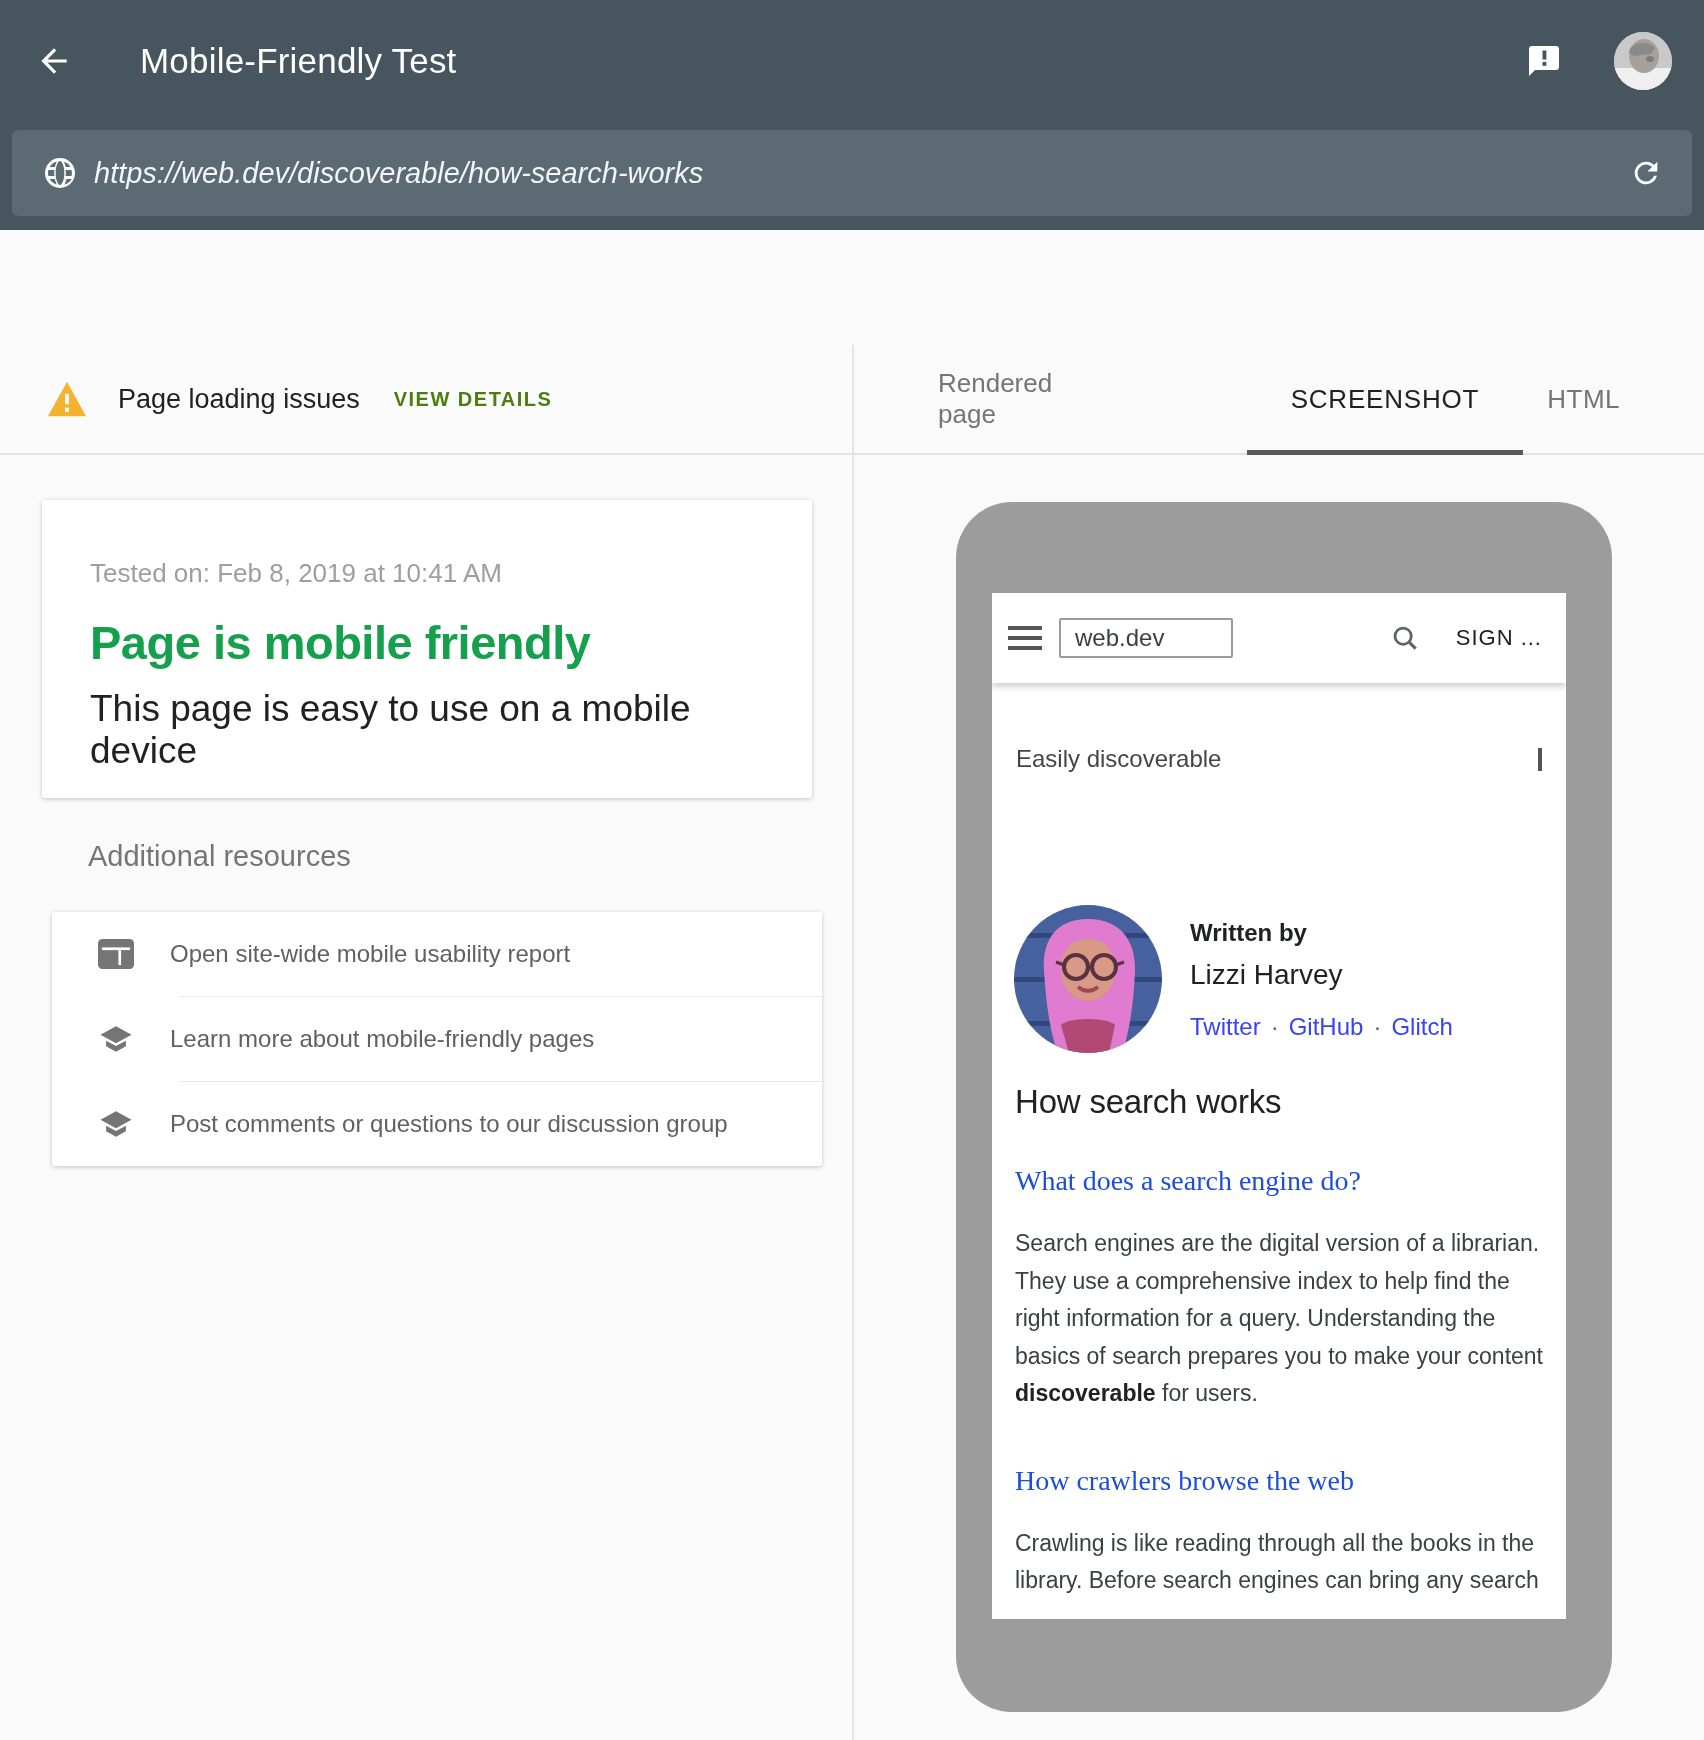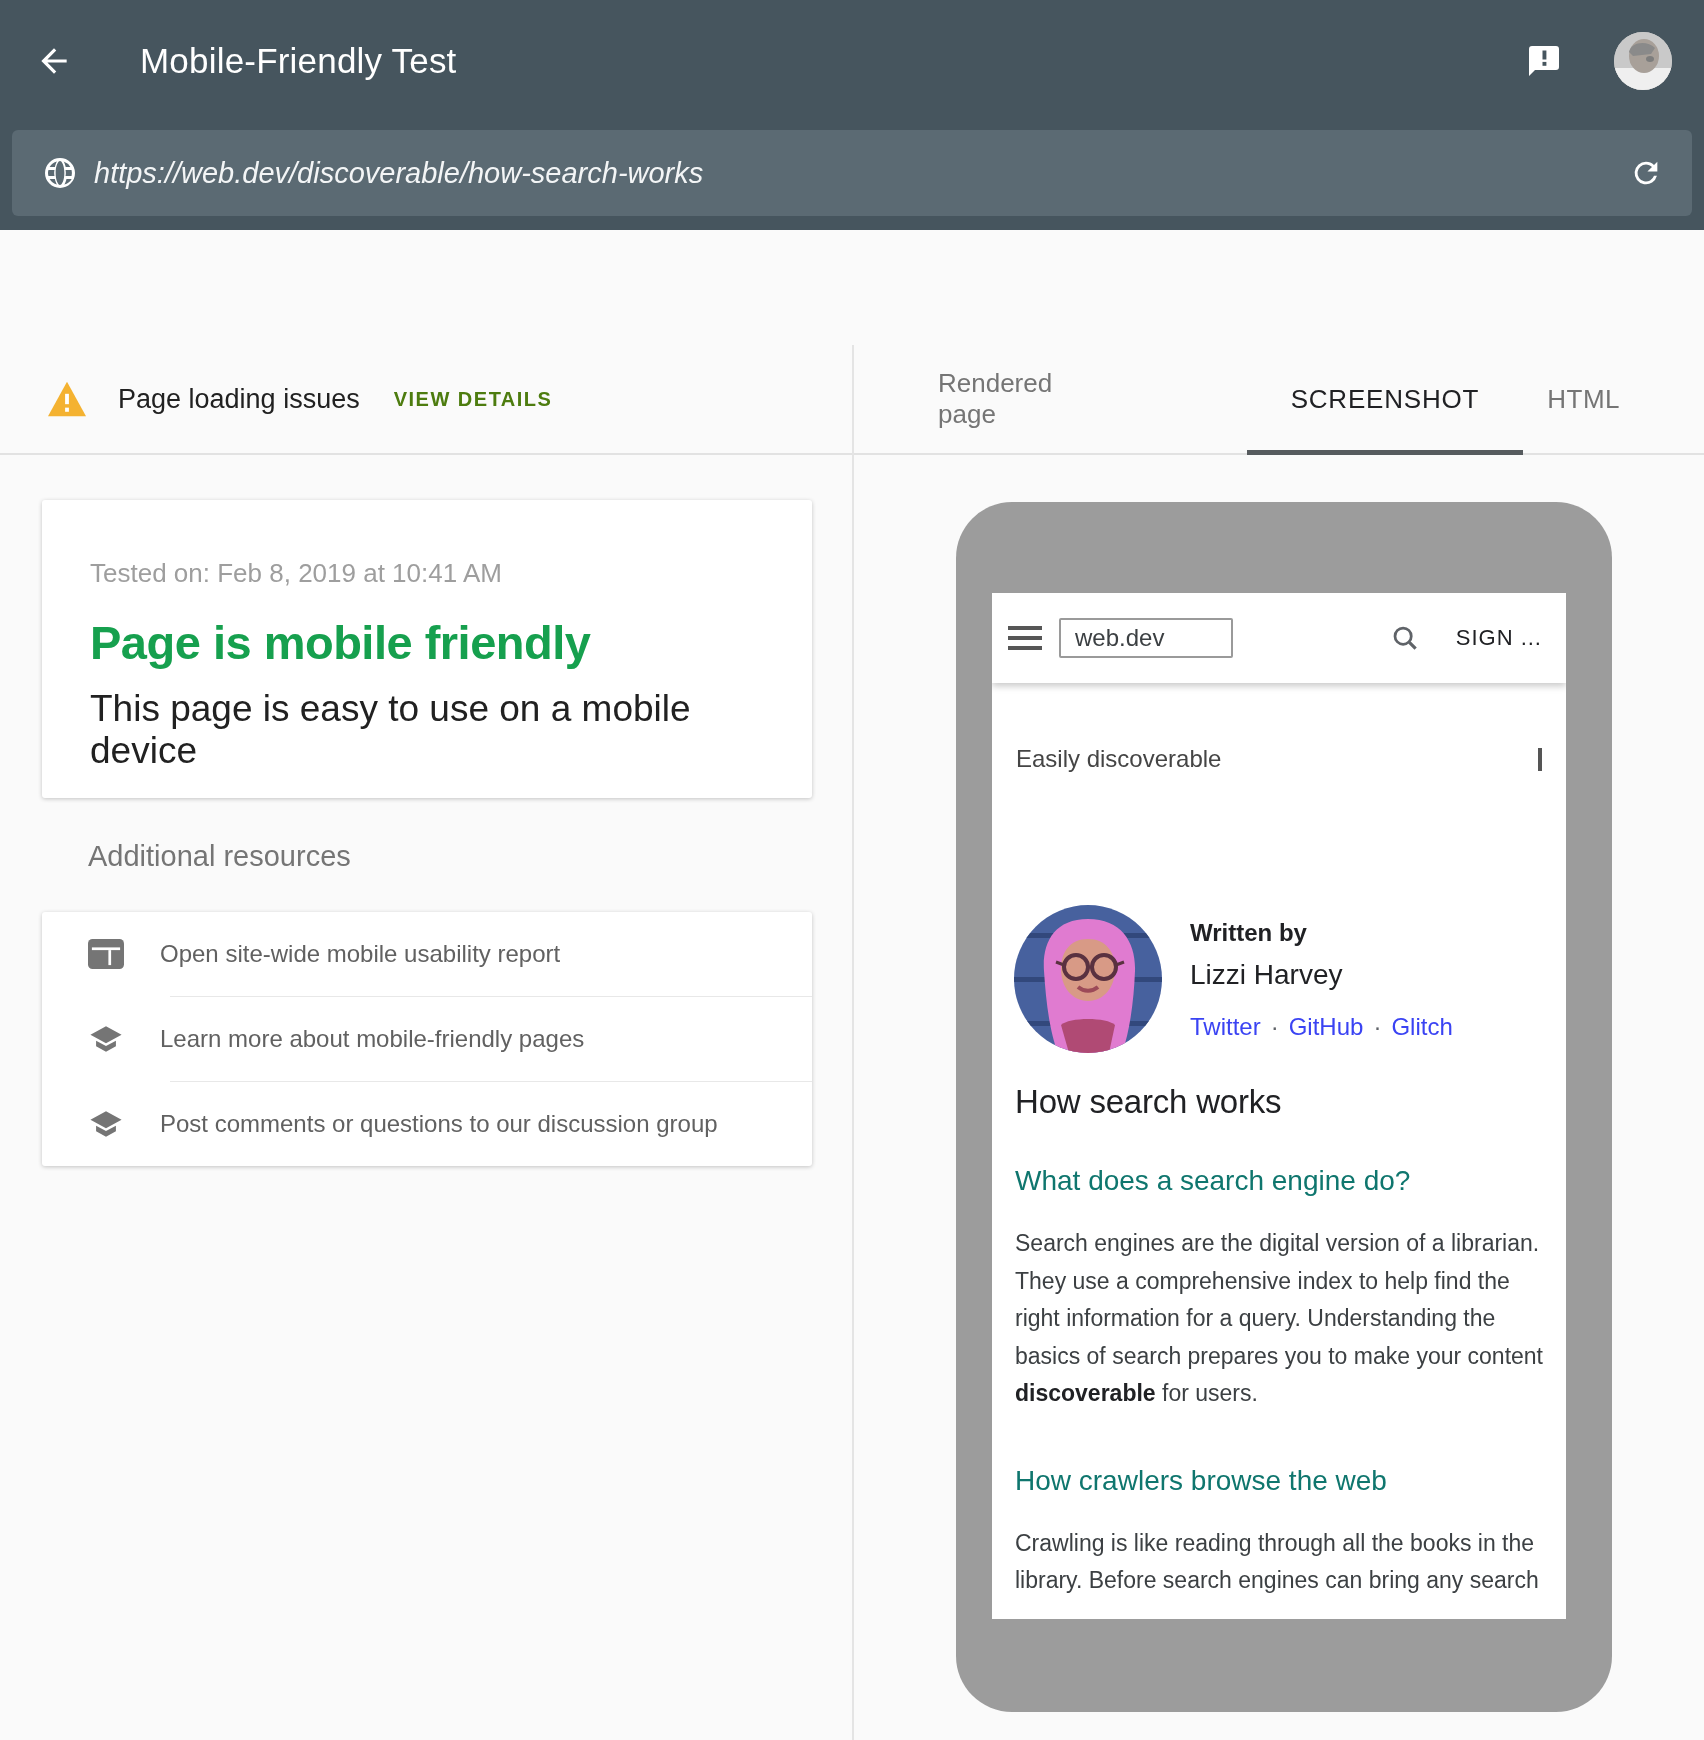"Open site-wide mobile usability report" .resources-card { left: 42px -> 52px }
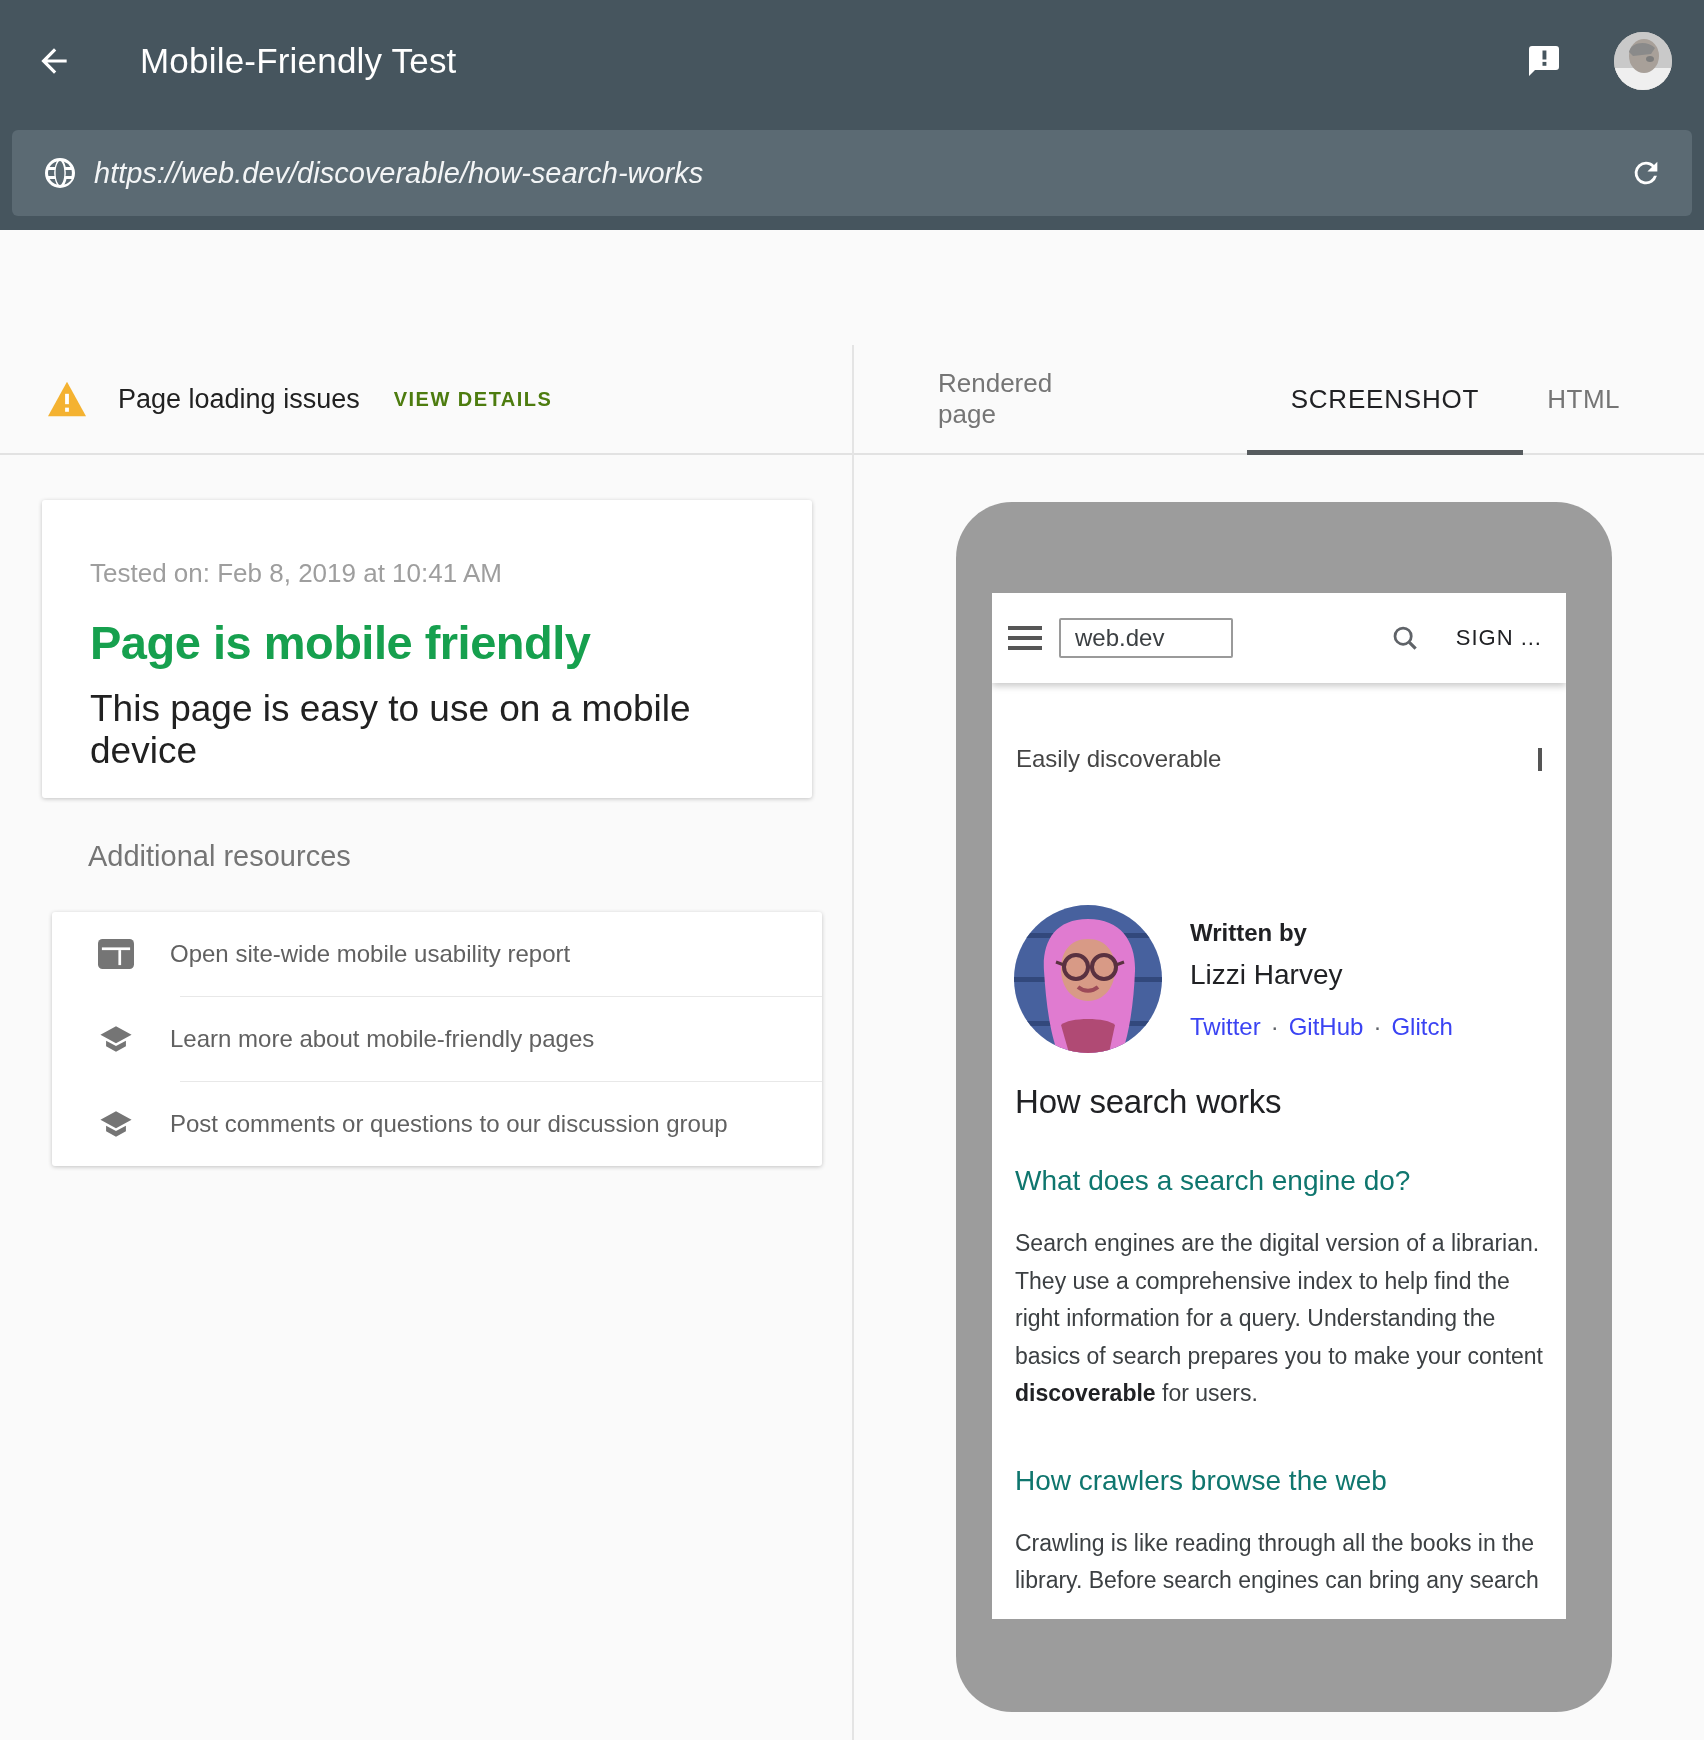"What does a search engine" .m-h2 { color: #0f766e -> #1d4ed8; font-family: none -> Liberation Serif, serif }
